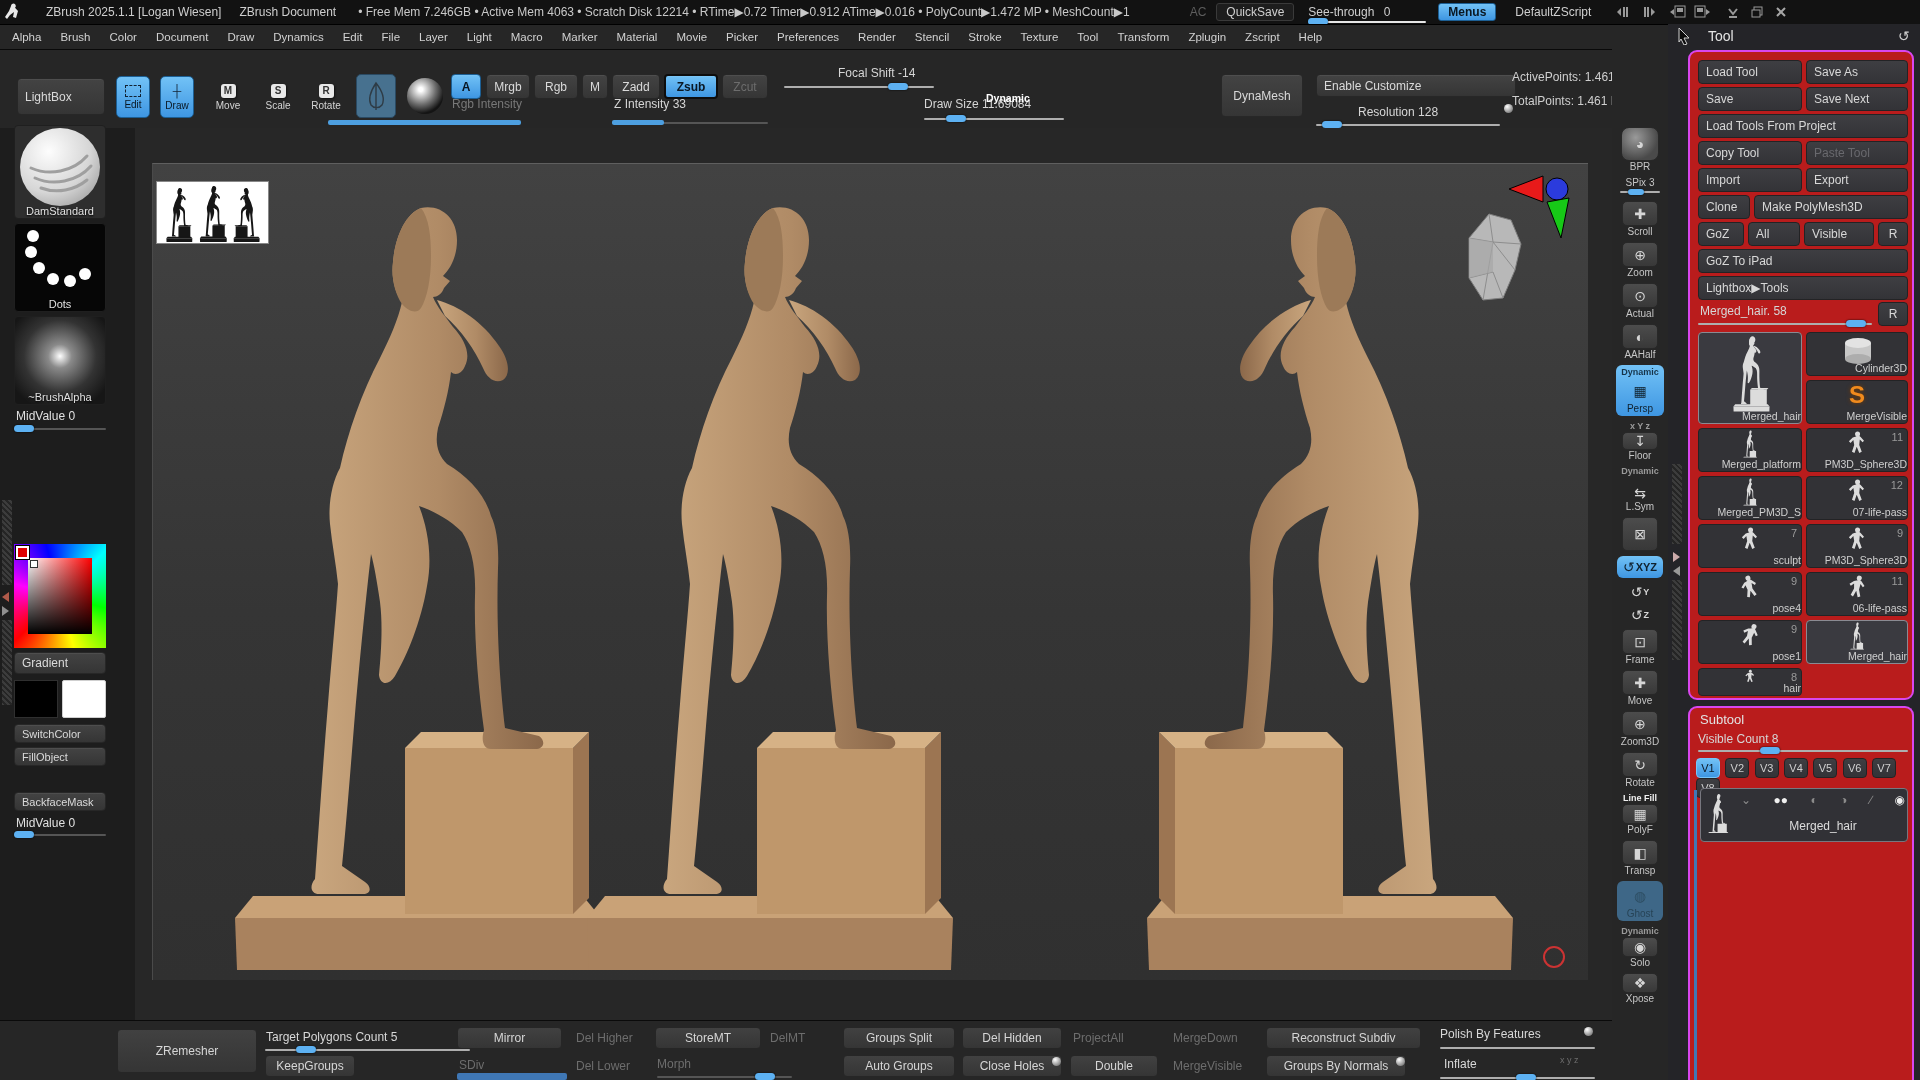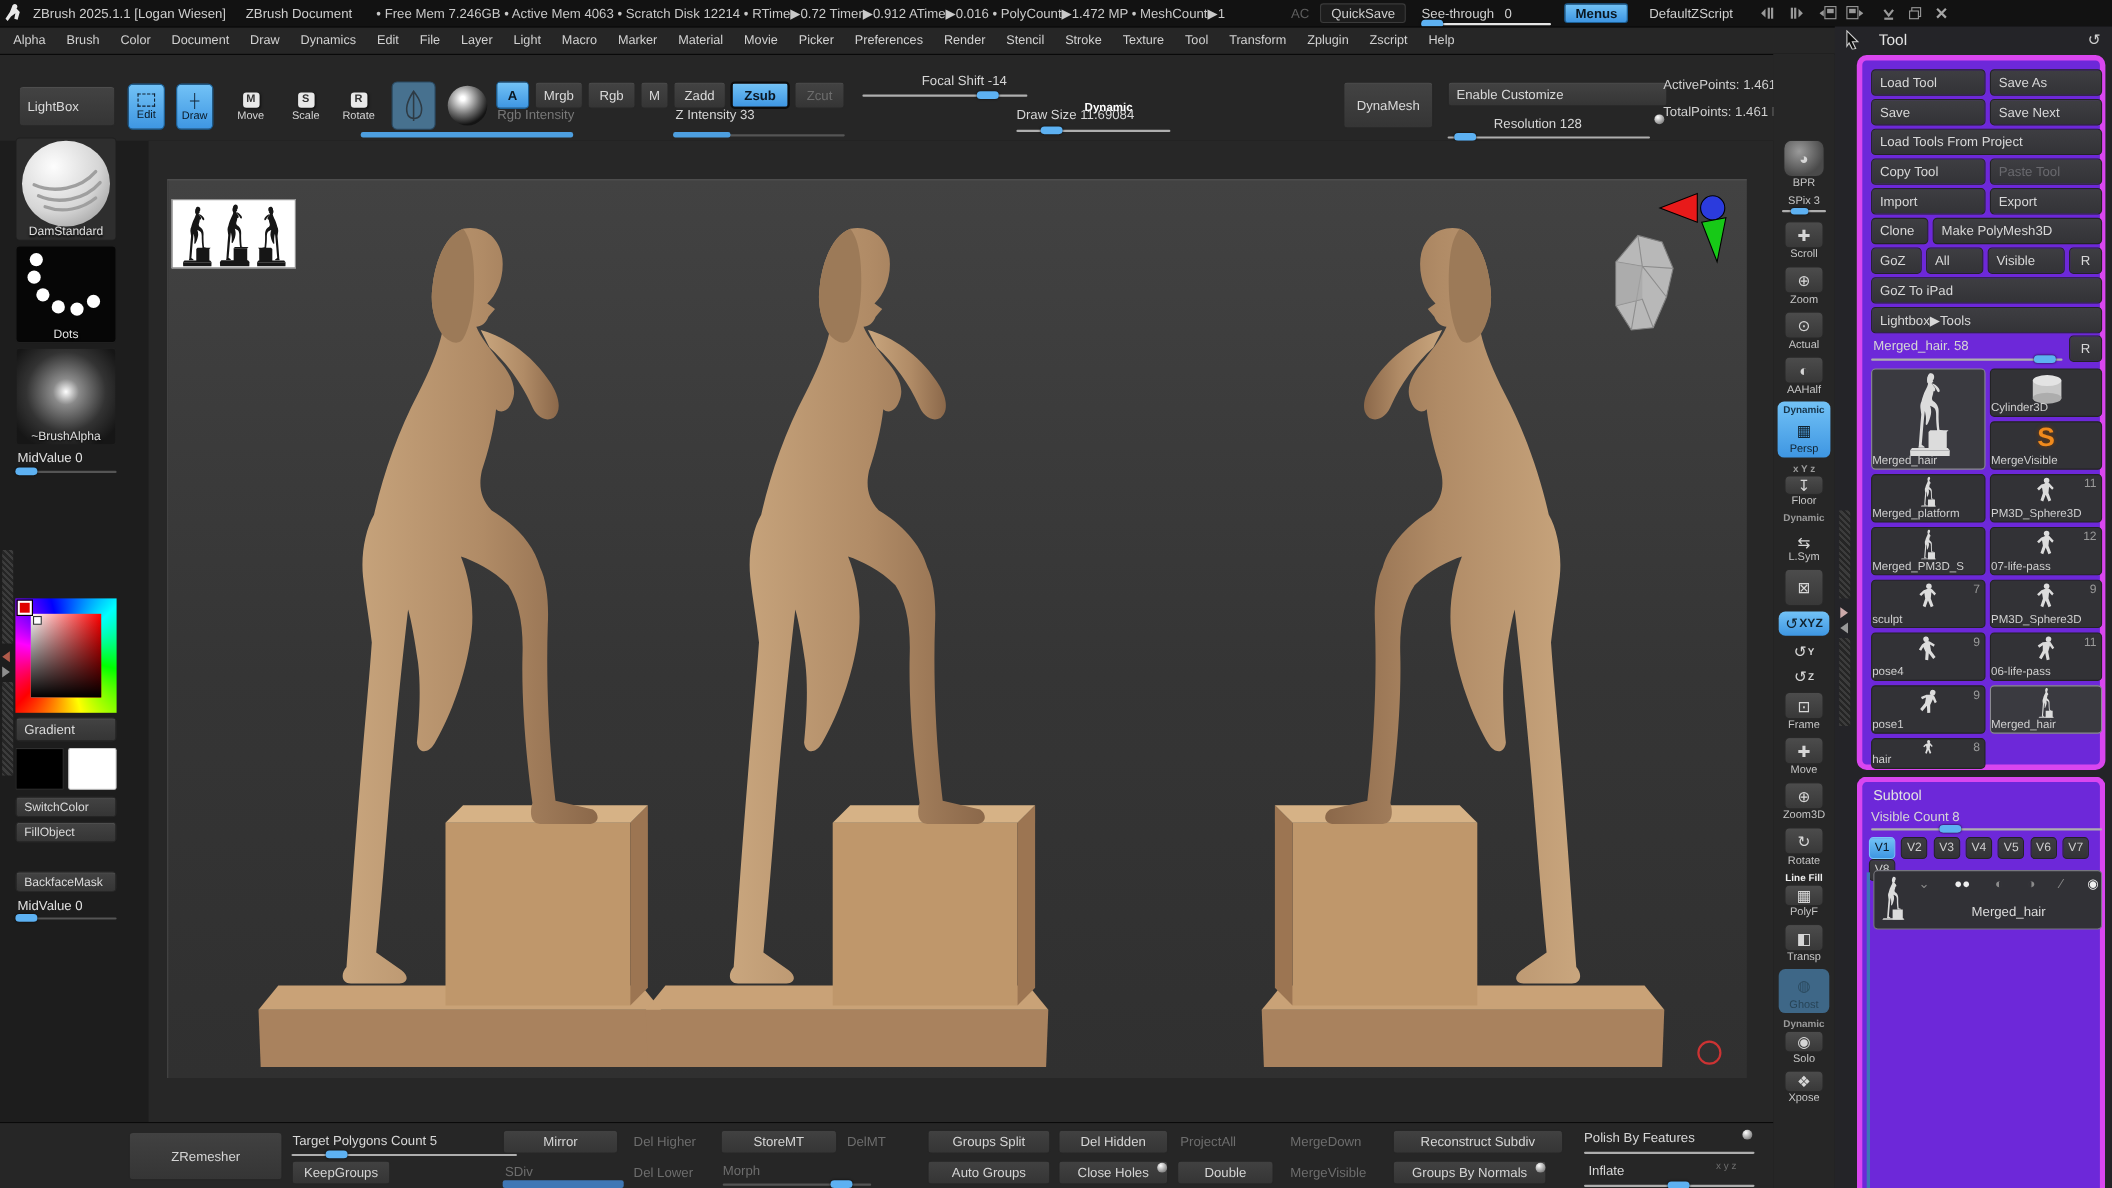"ZBrush 2025.1.1 [Logan Wiesen]" #titlebar .t { margin-left: 8px -> 24px }
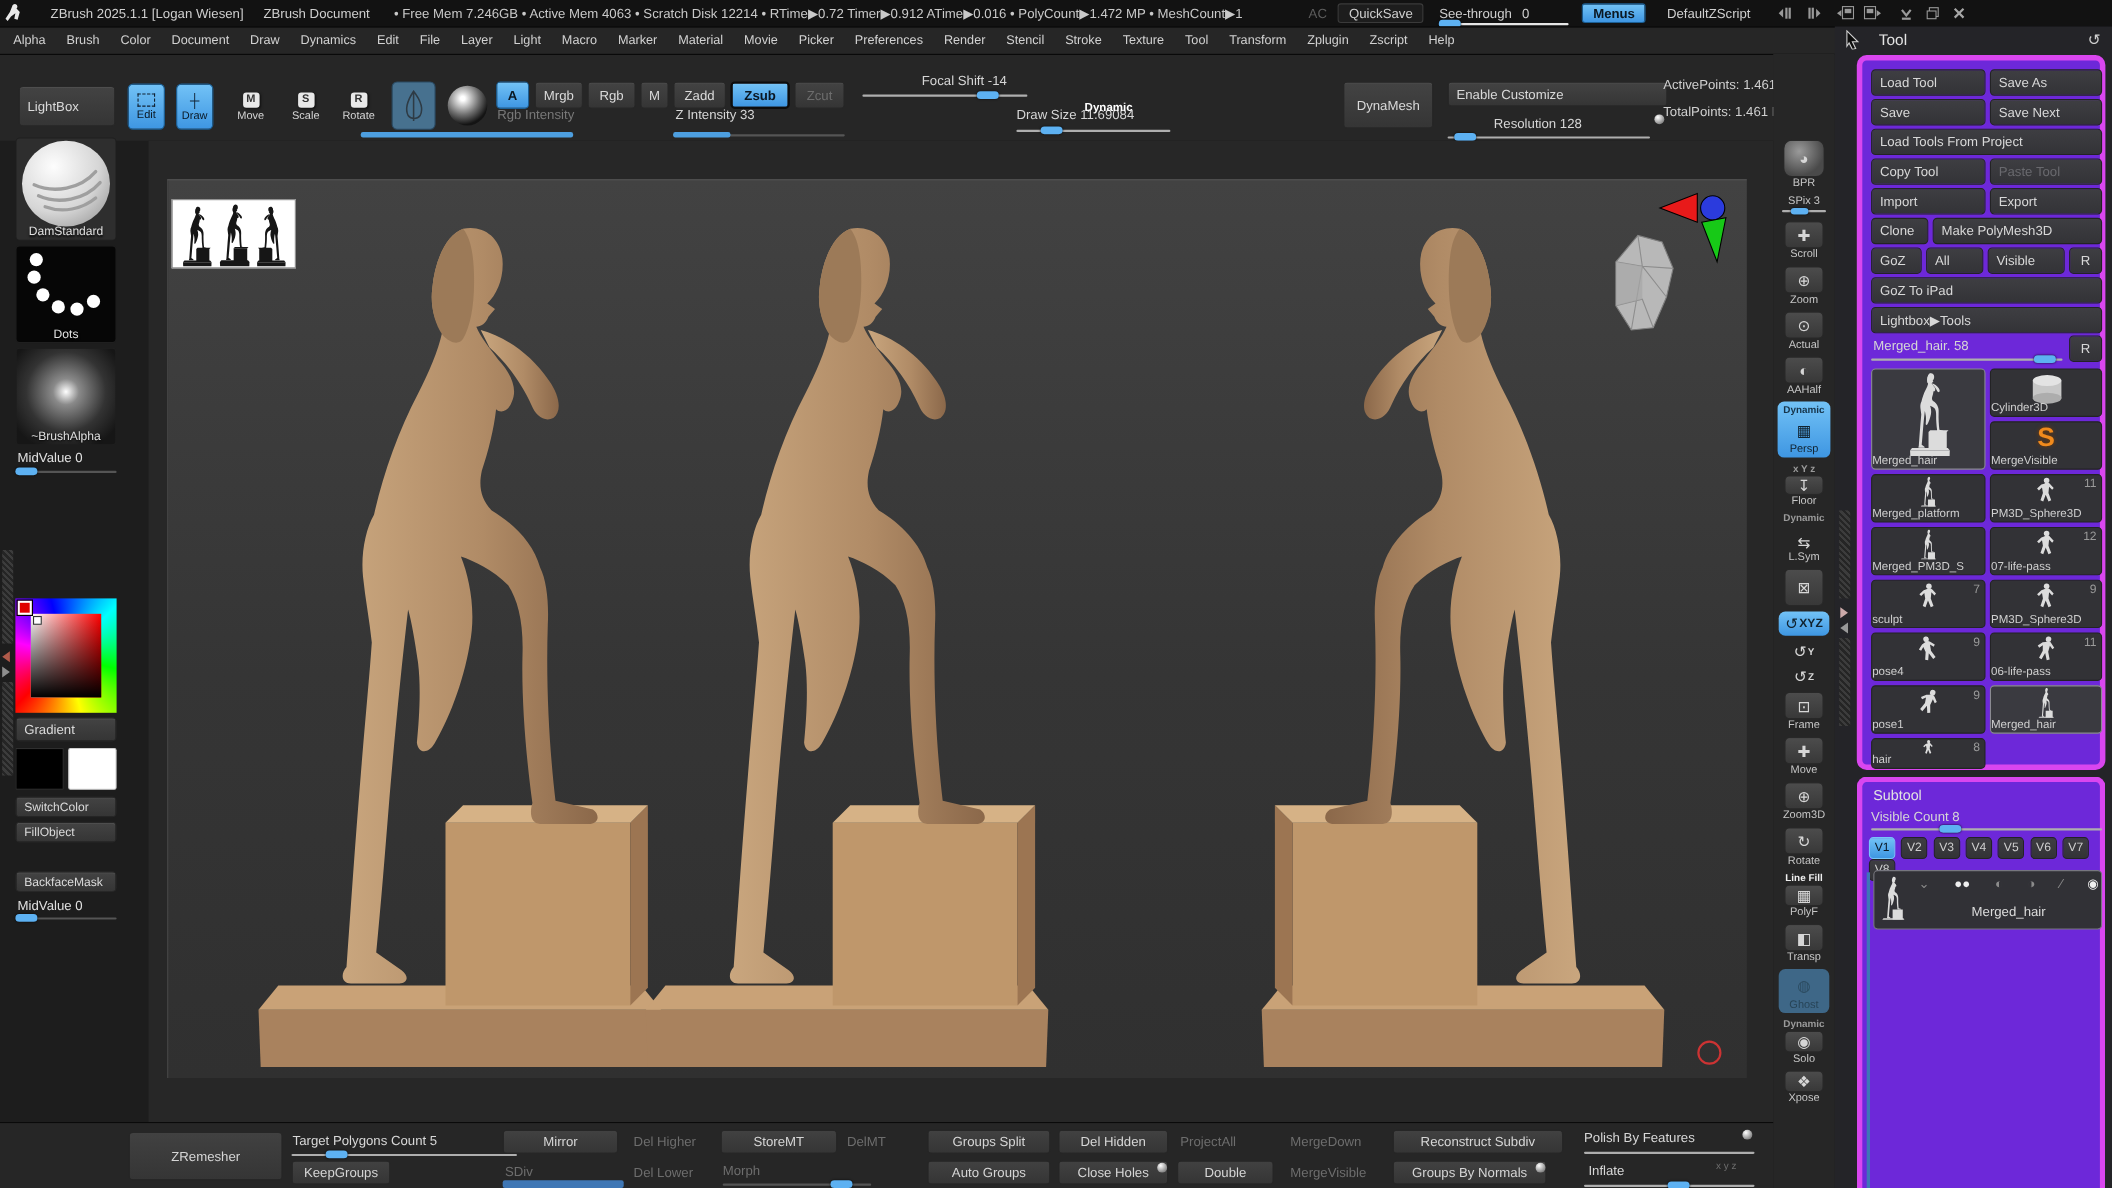"Load Tool" .pgroup { background: #6d28d9 -> #b91c1c; border: 5px solid #d946ef -> 2px solid #d946ef }
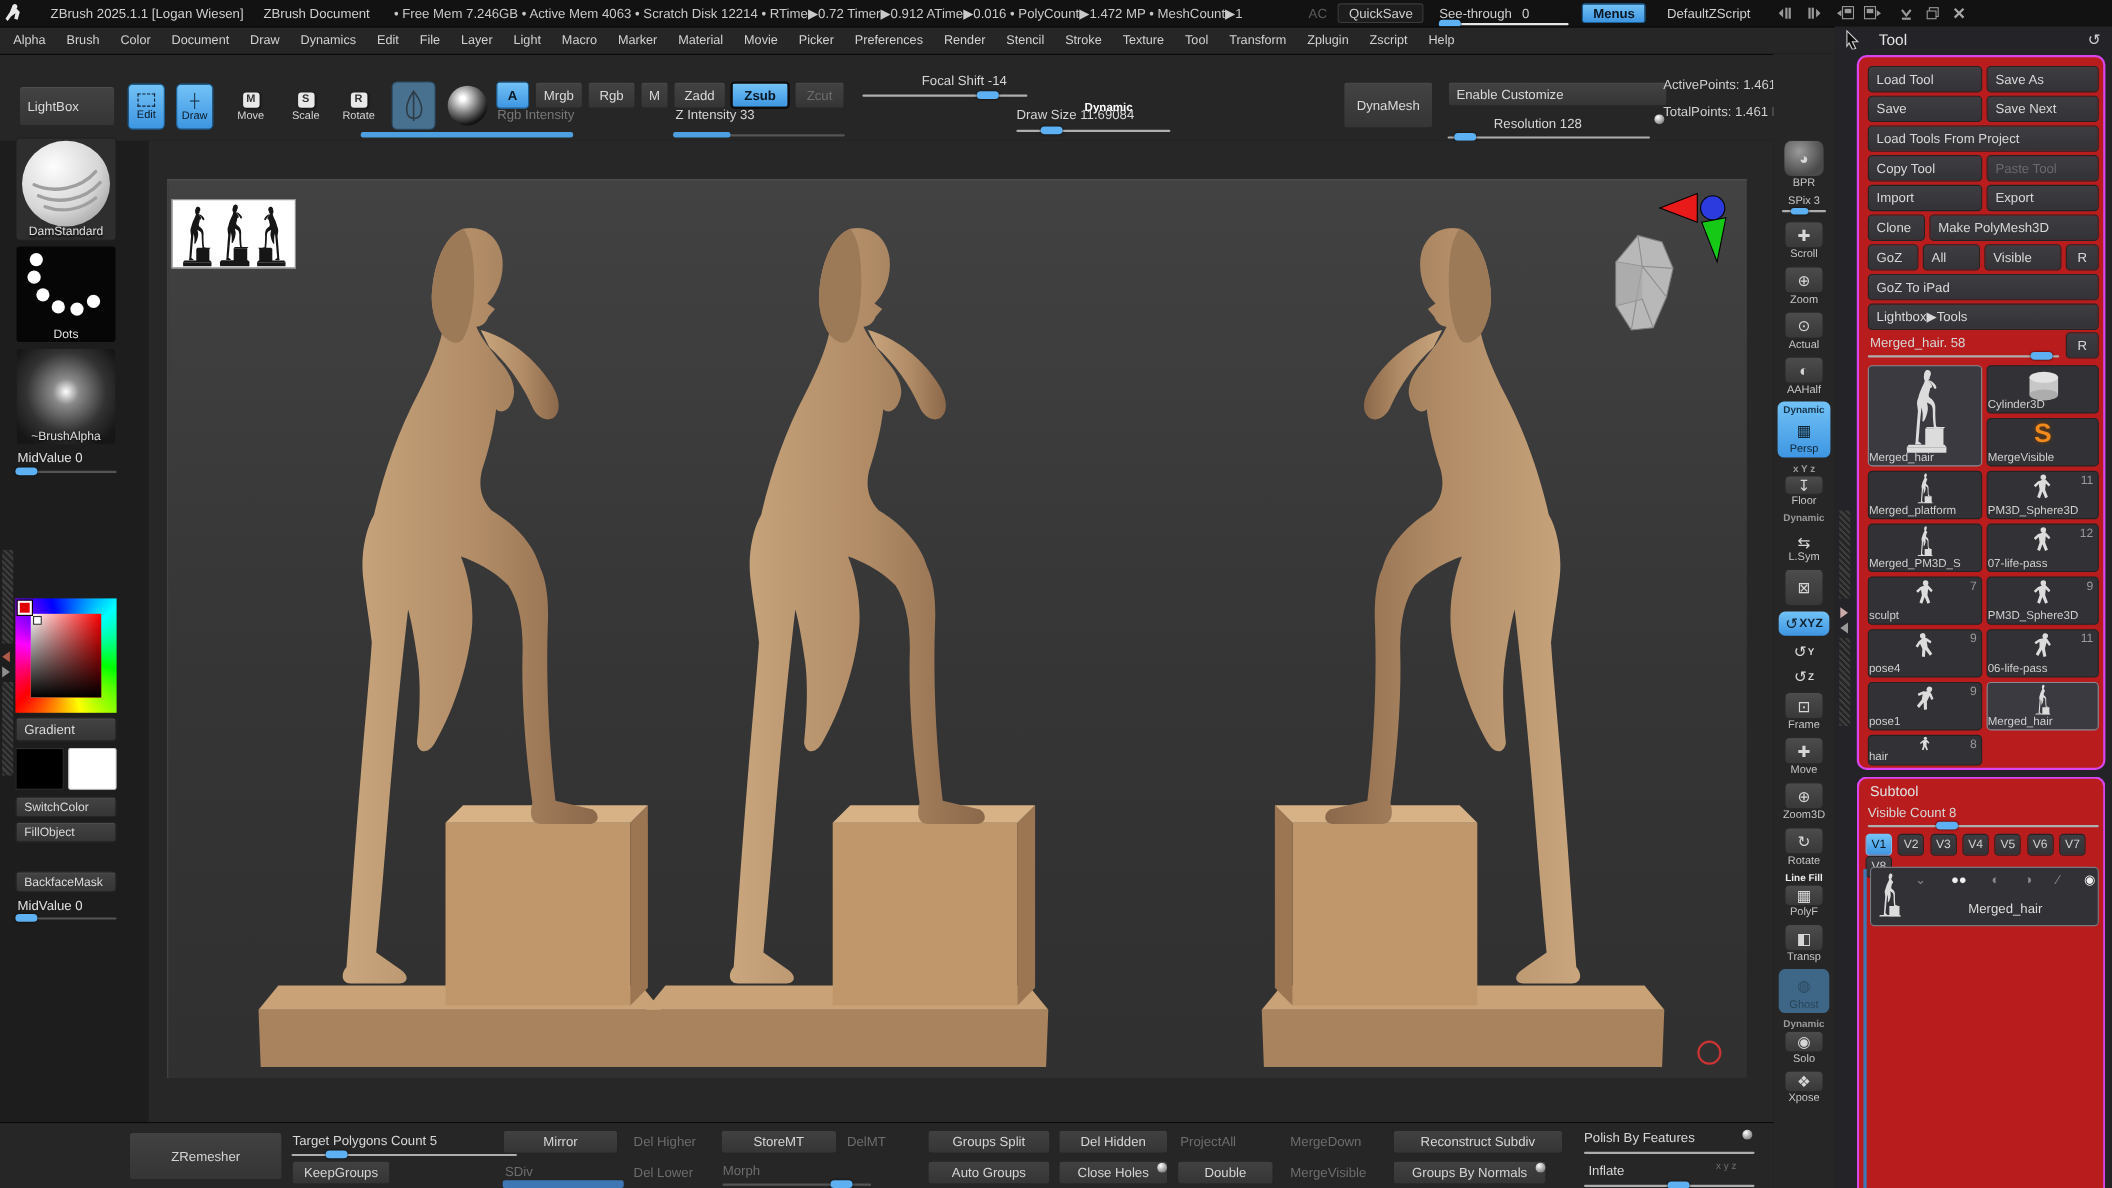"Cylinder3D" .cell .nm { text-align: left -> right }
